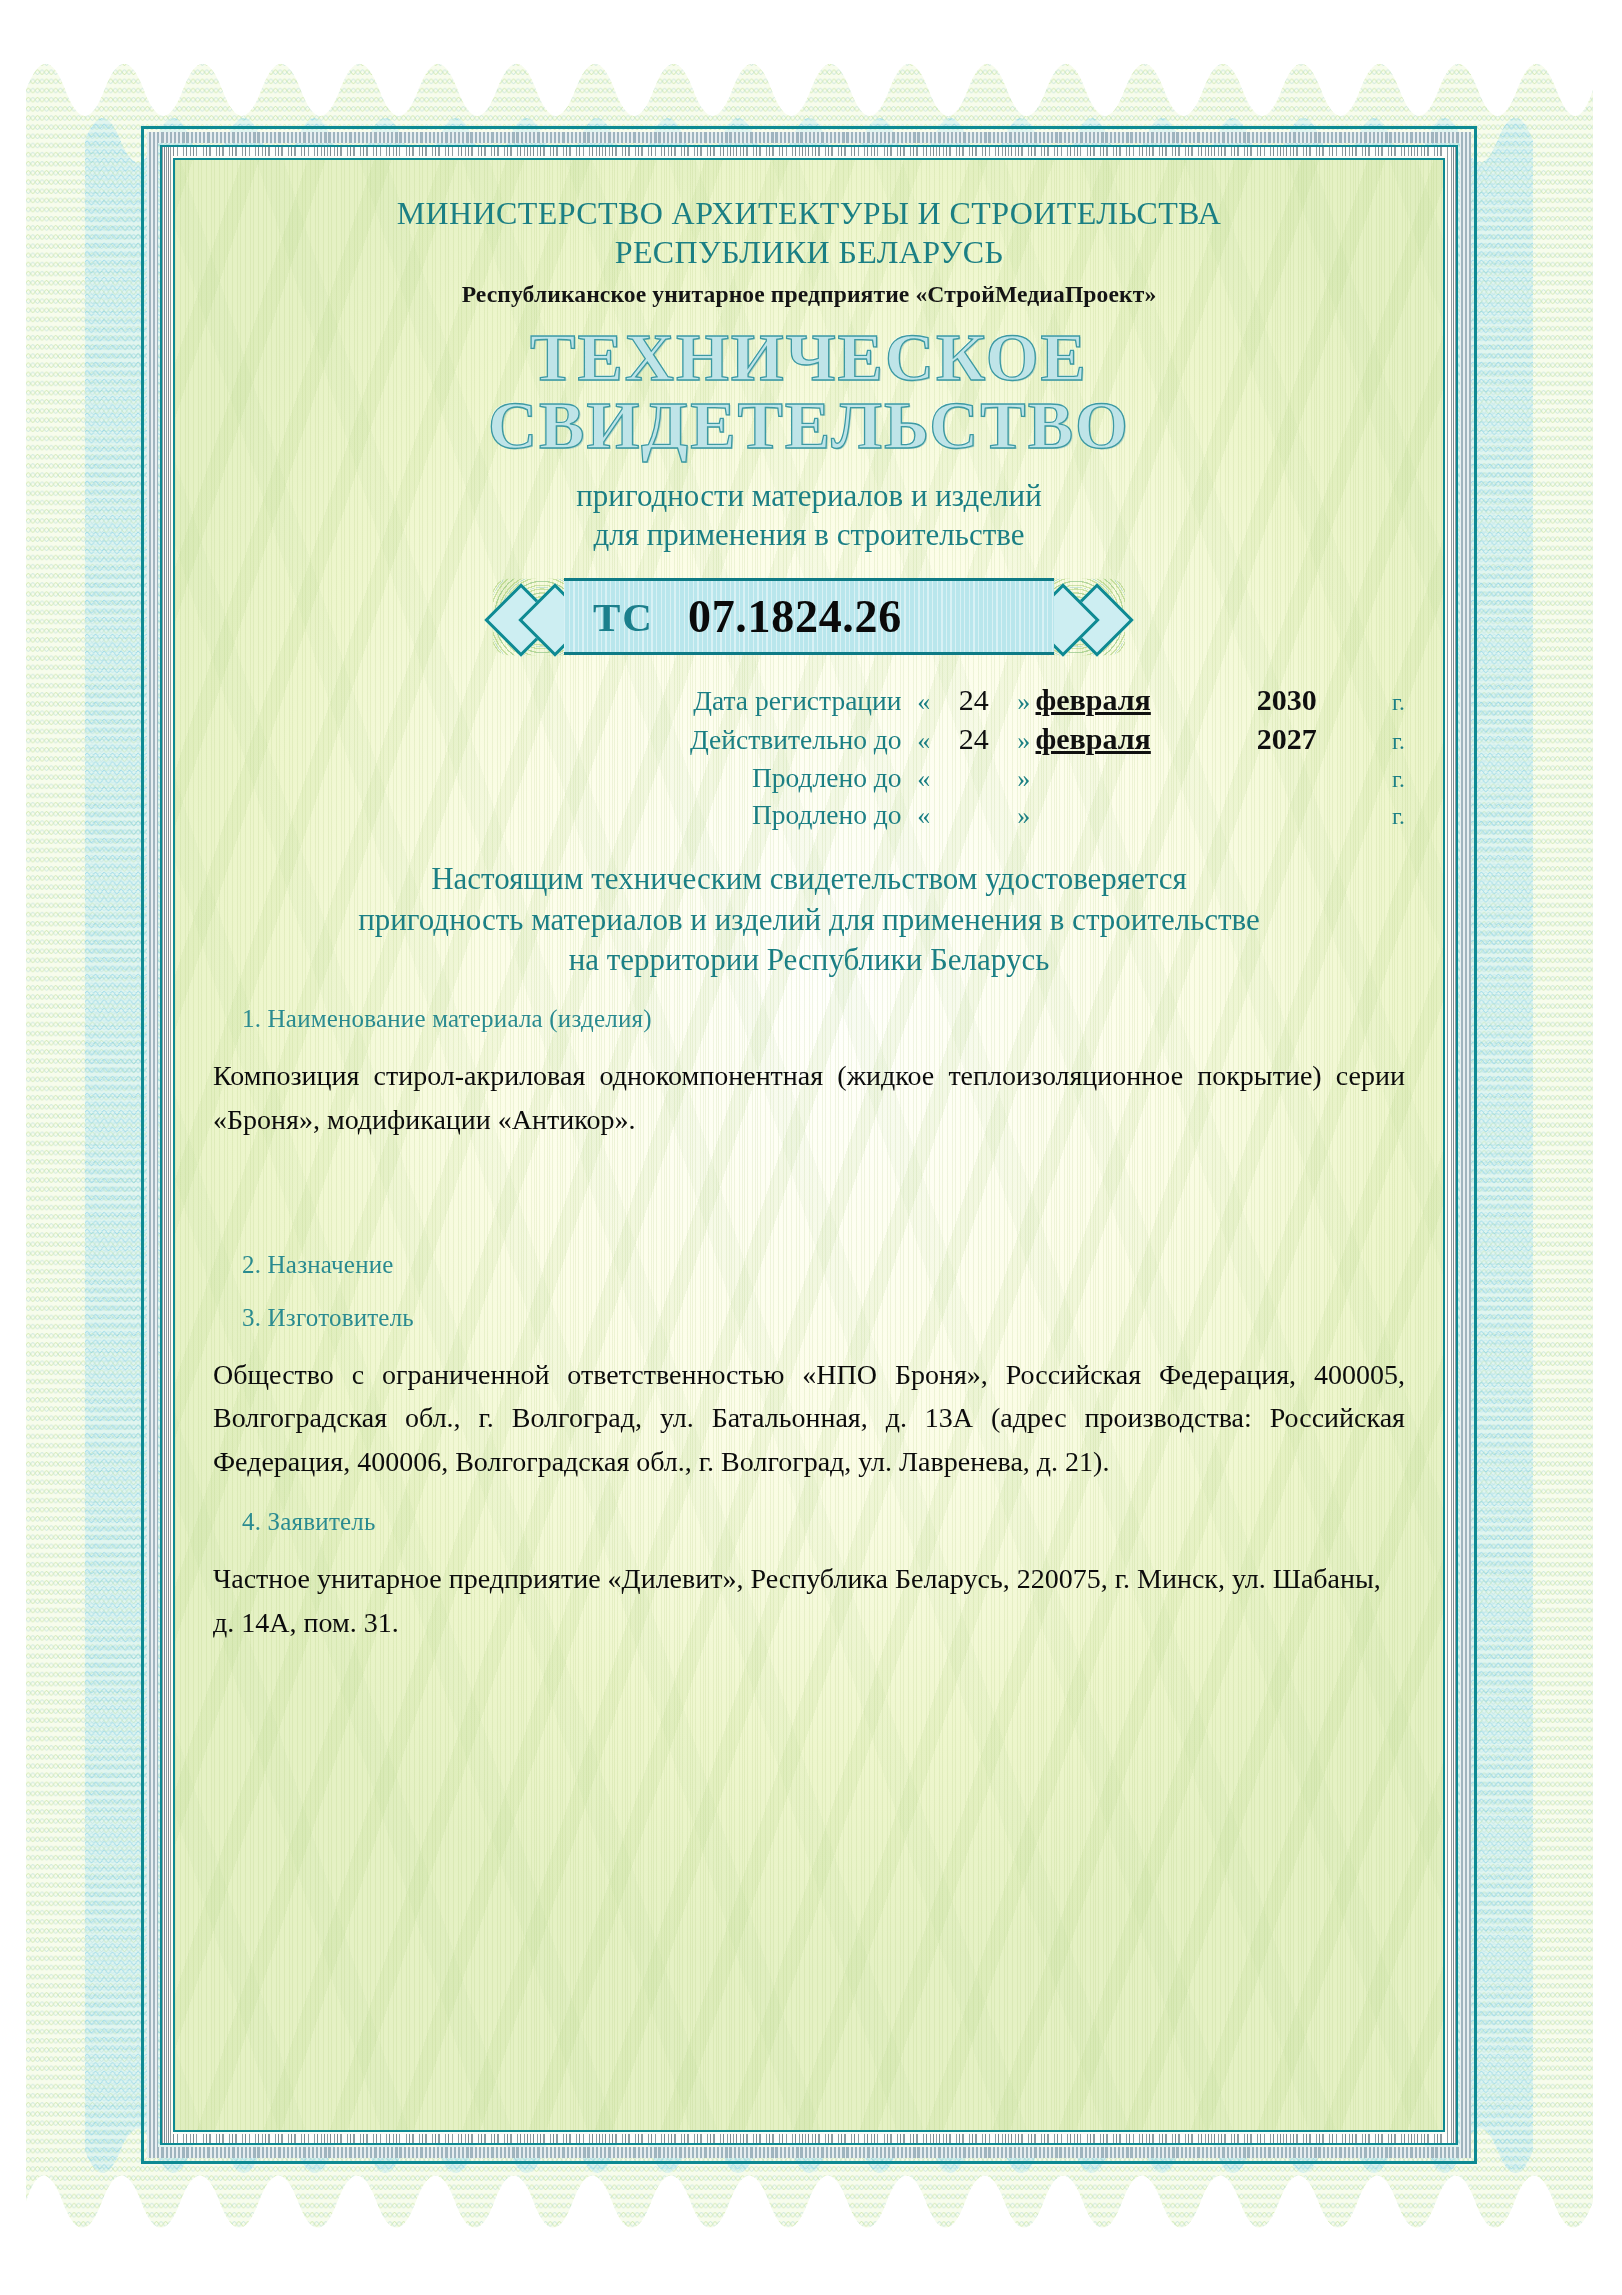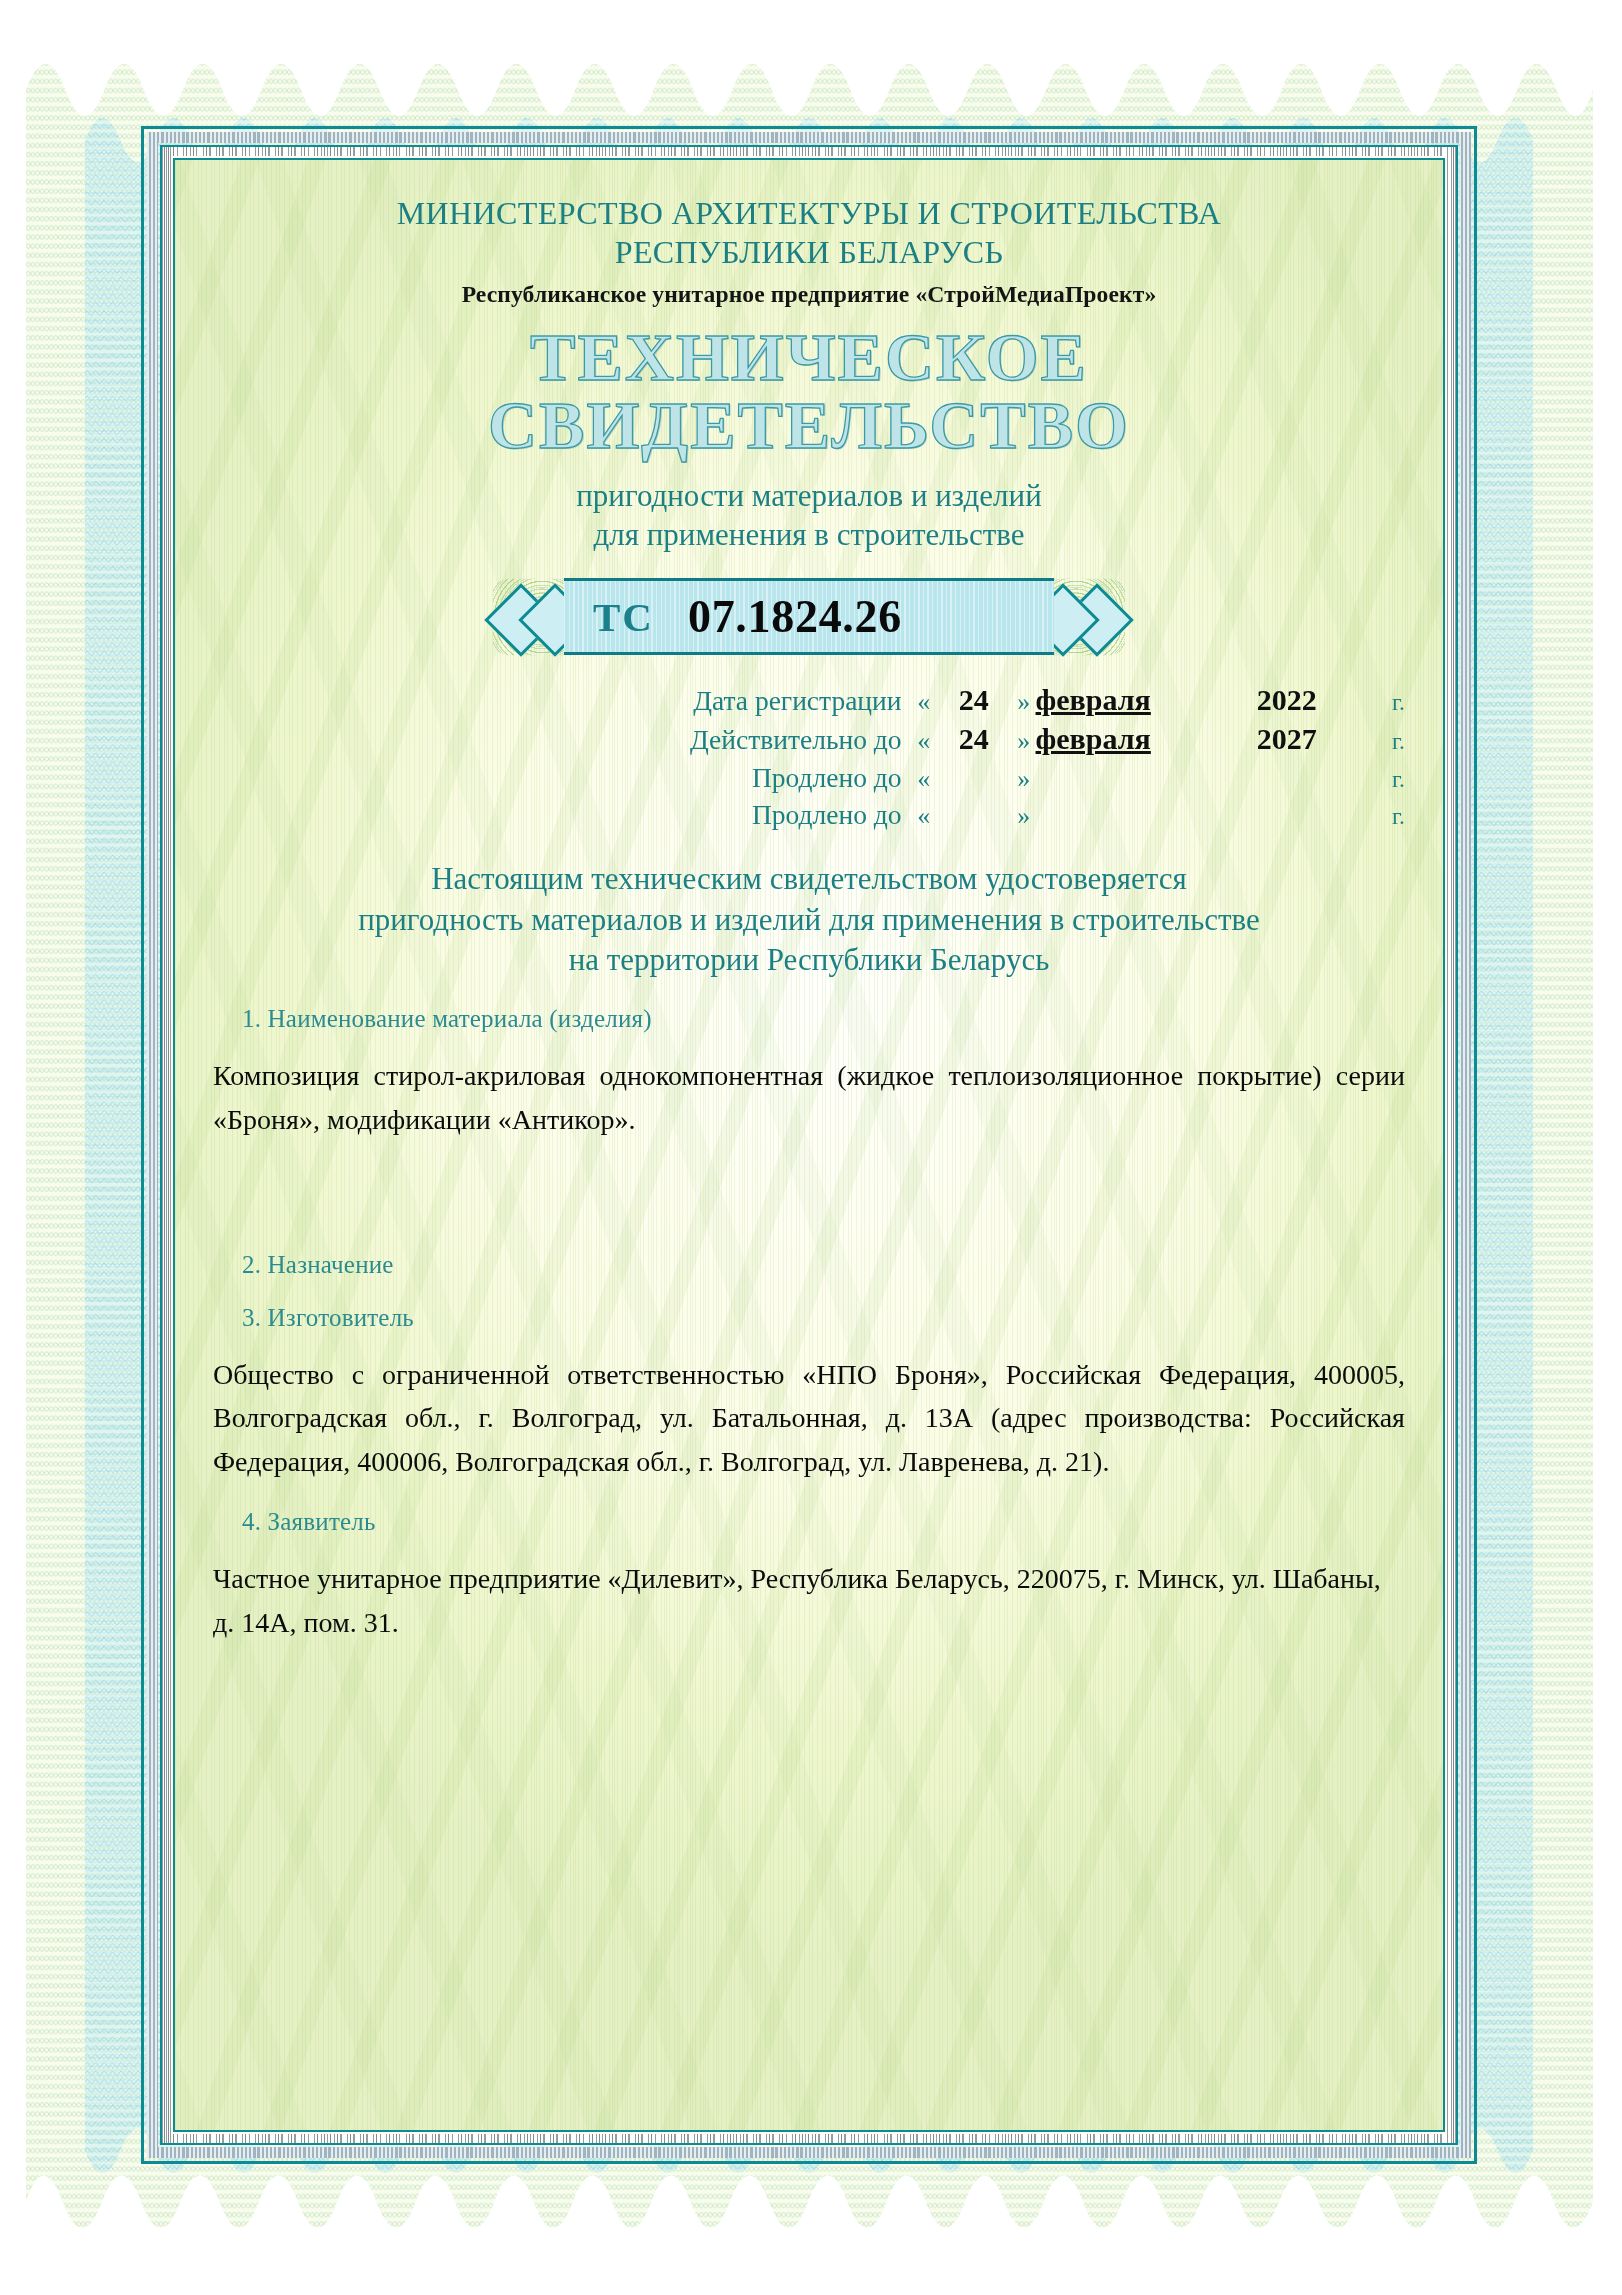"24" .dt-day { font-weight: bold -> normal }
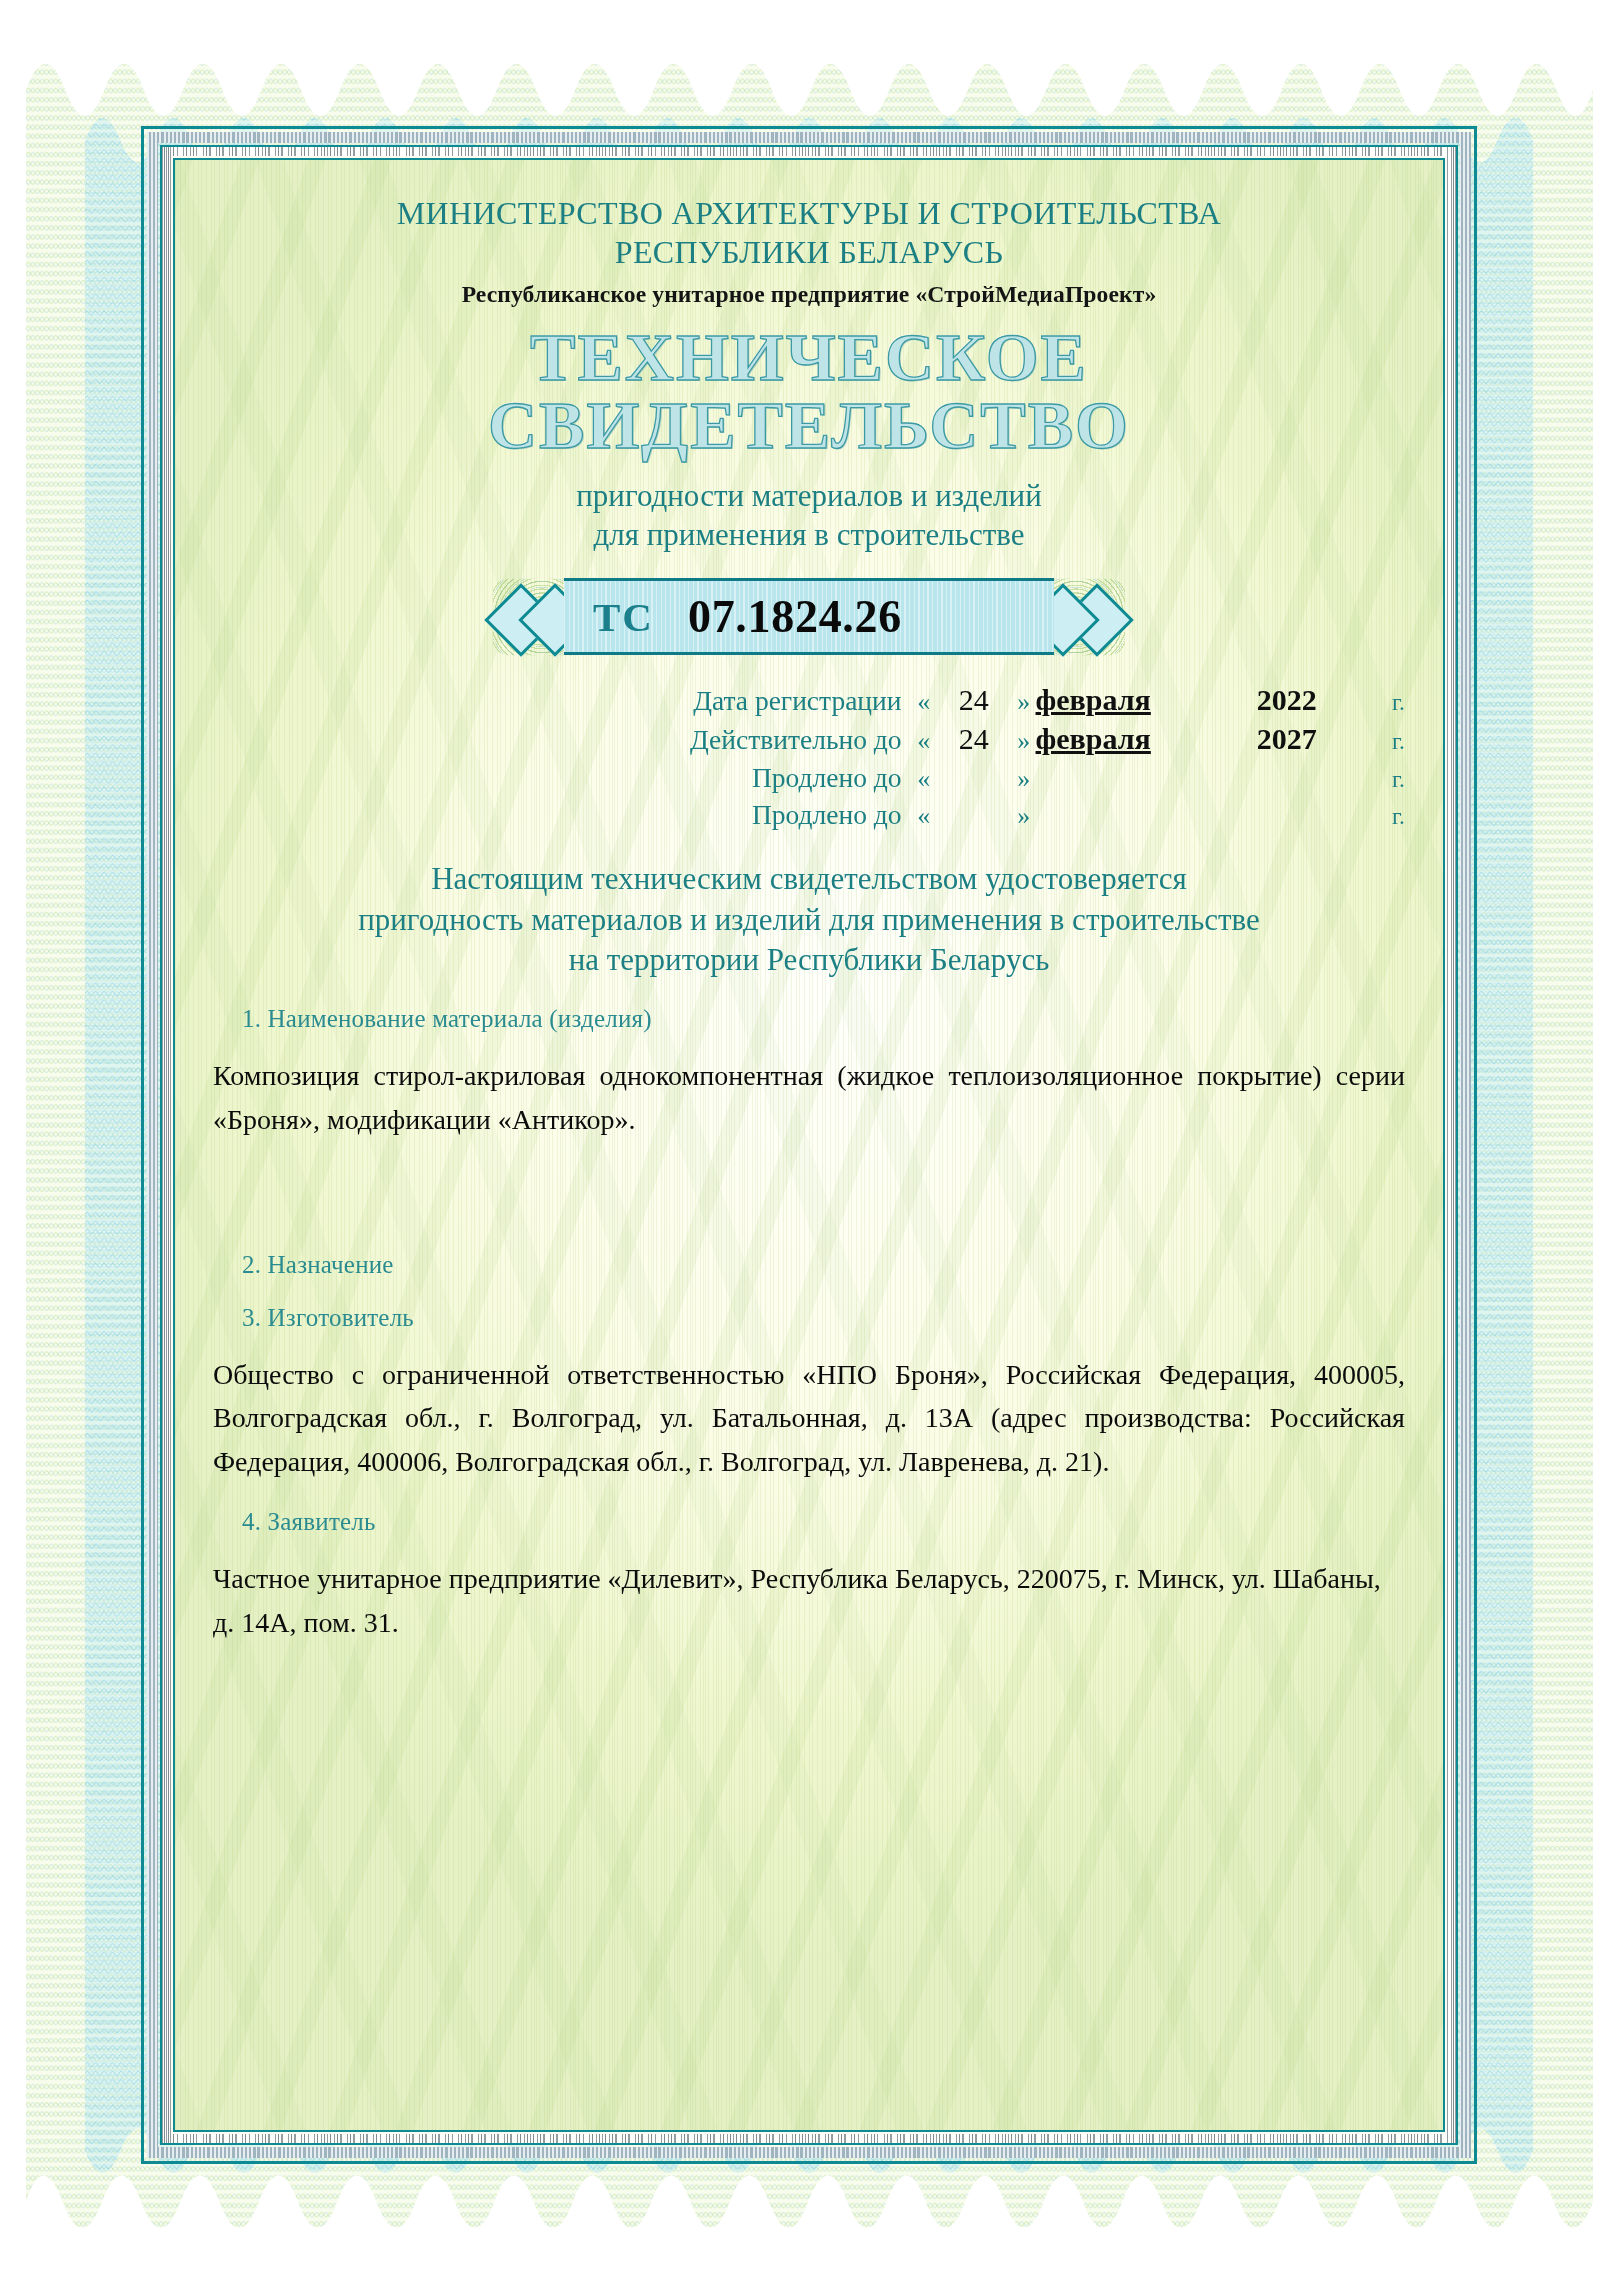"2022" td.dt-year { text: 2022 -> 2030 }
